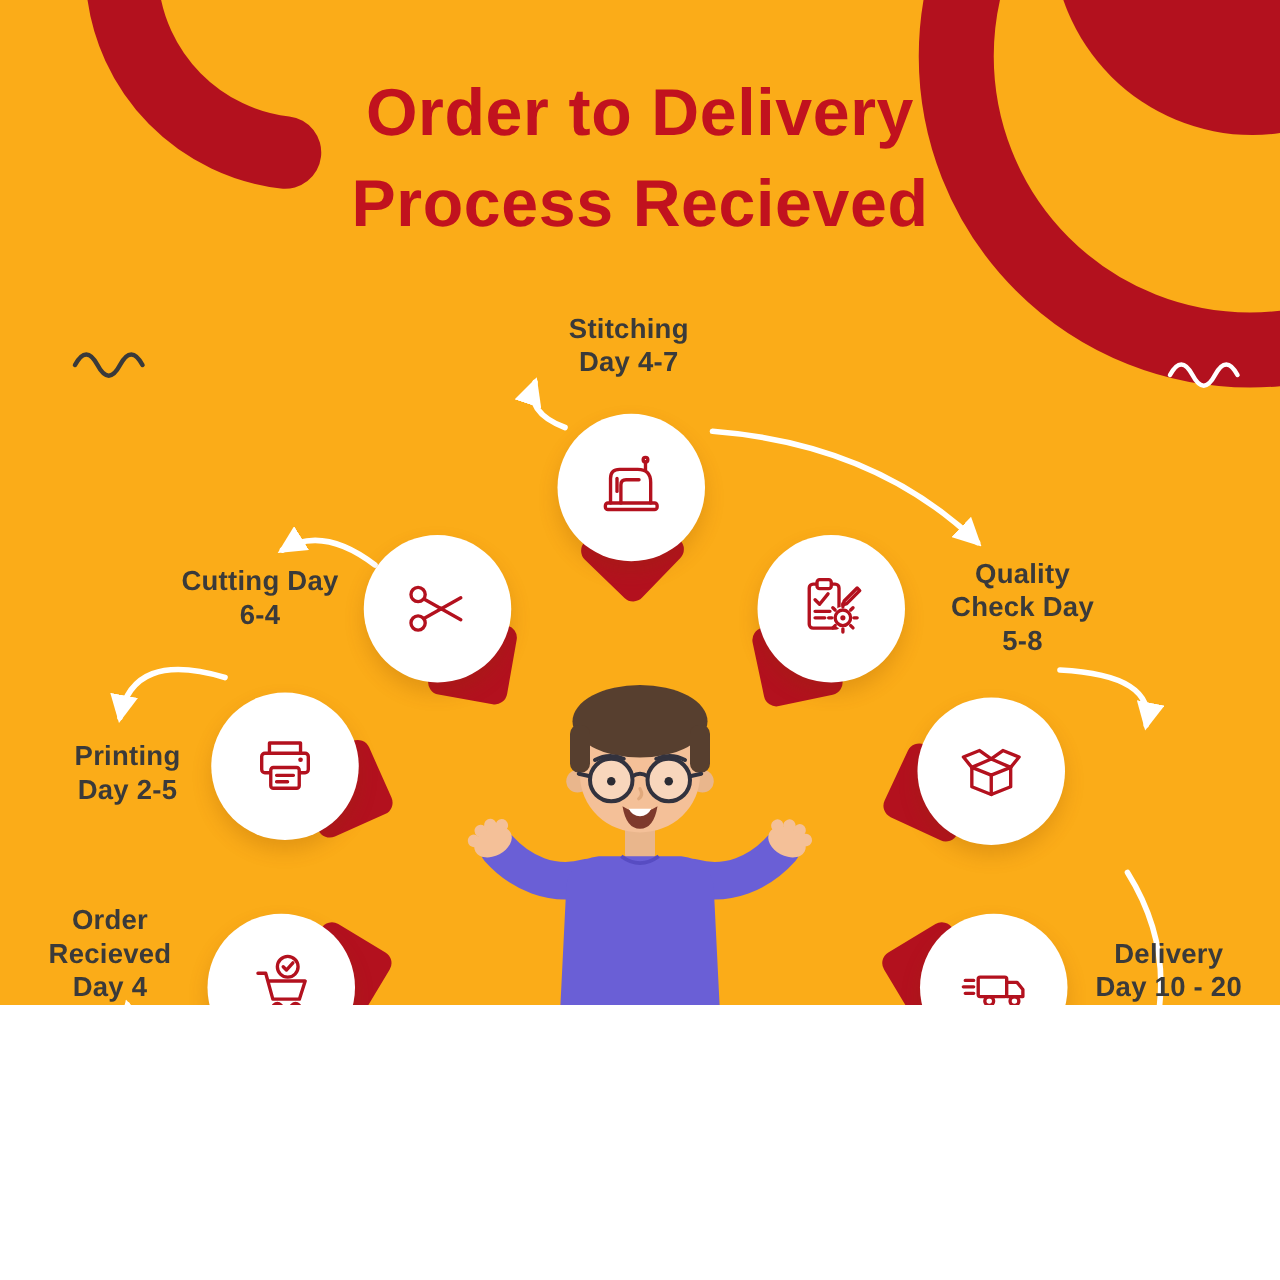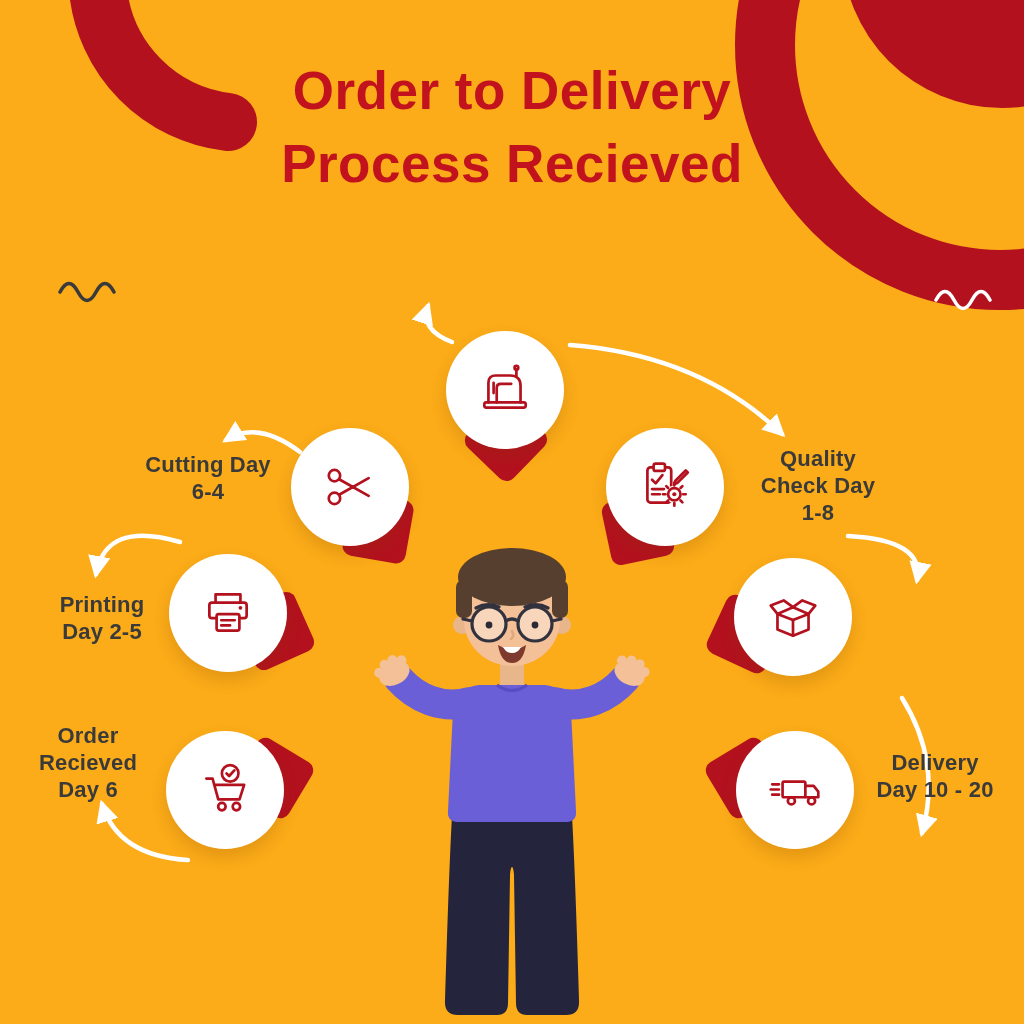"Order to Delivery" .canvas { height: 1024px -> 804px }
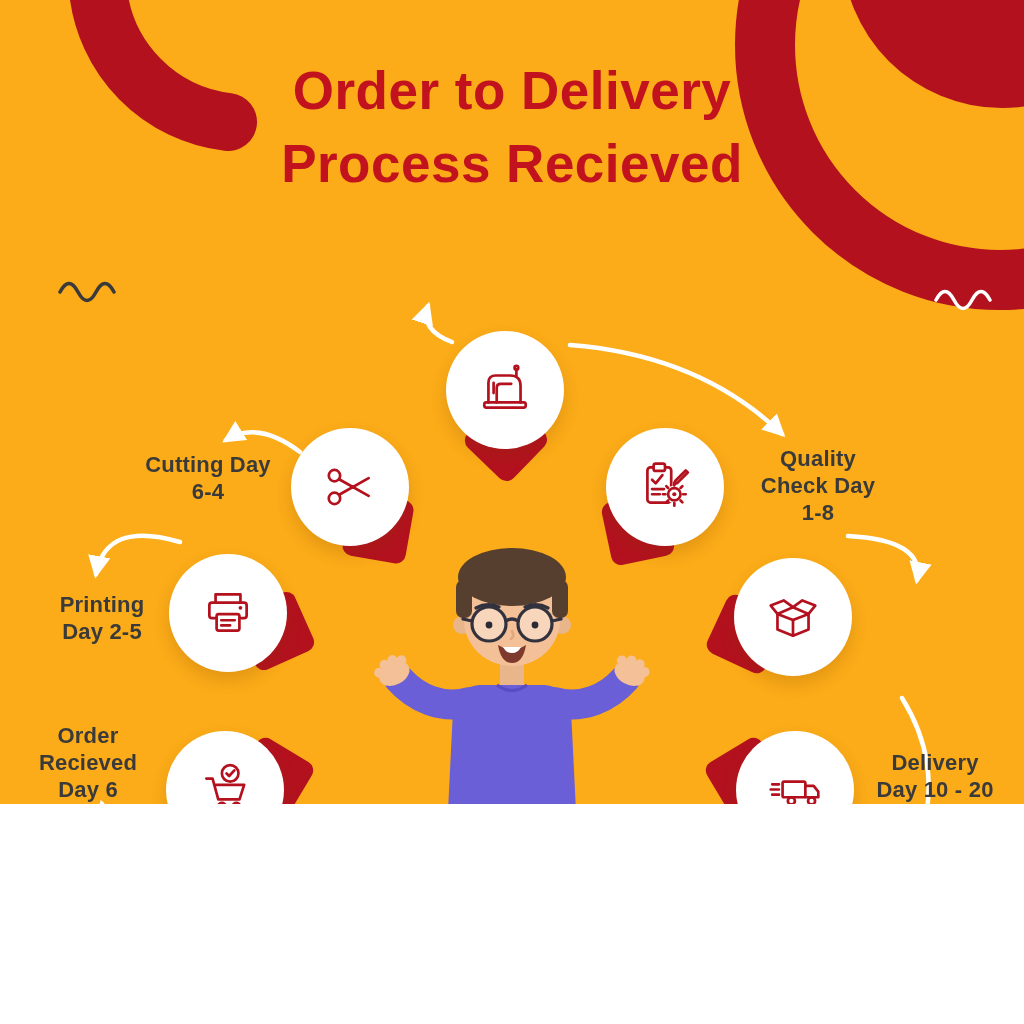"Stitching" div.step-label { html: none -> <div>Stitching Day 4-7</div> }
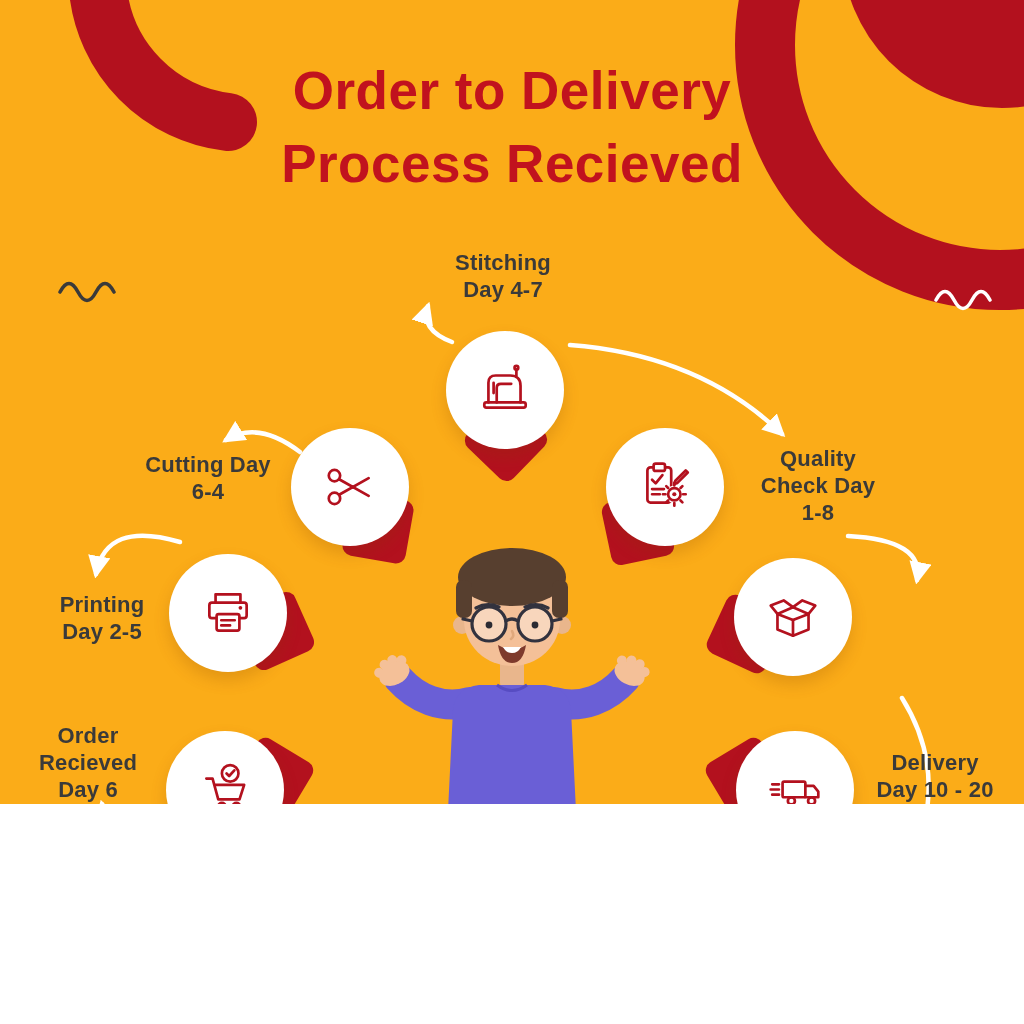"Quality" div.step-label { text: 1-8 -> 5-8 }
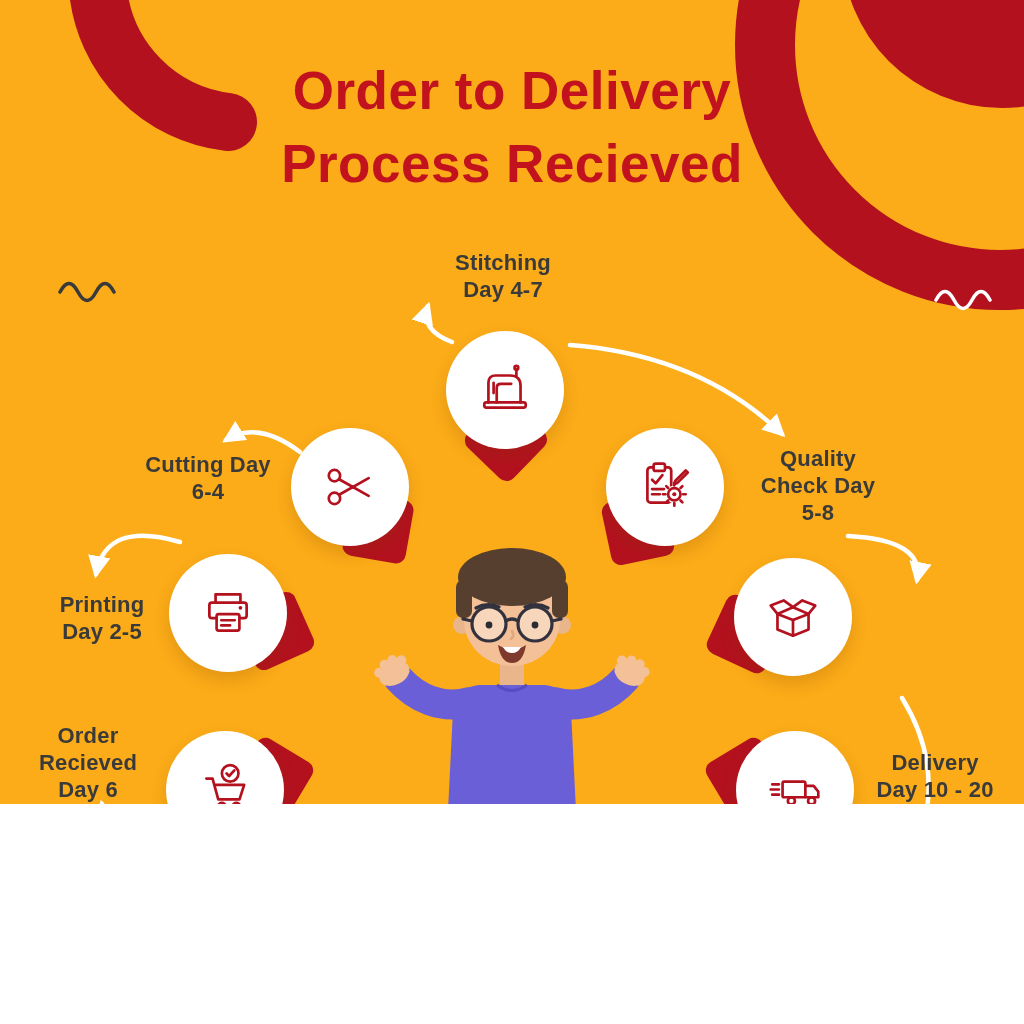"Order" div.step-label { text: 6 -> 4 }
